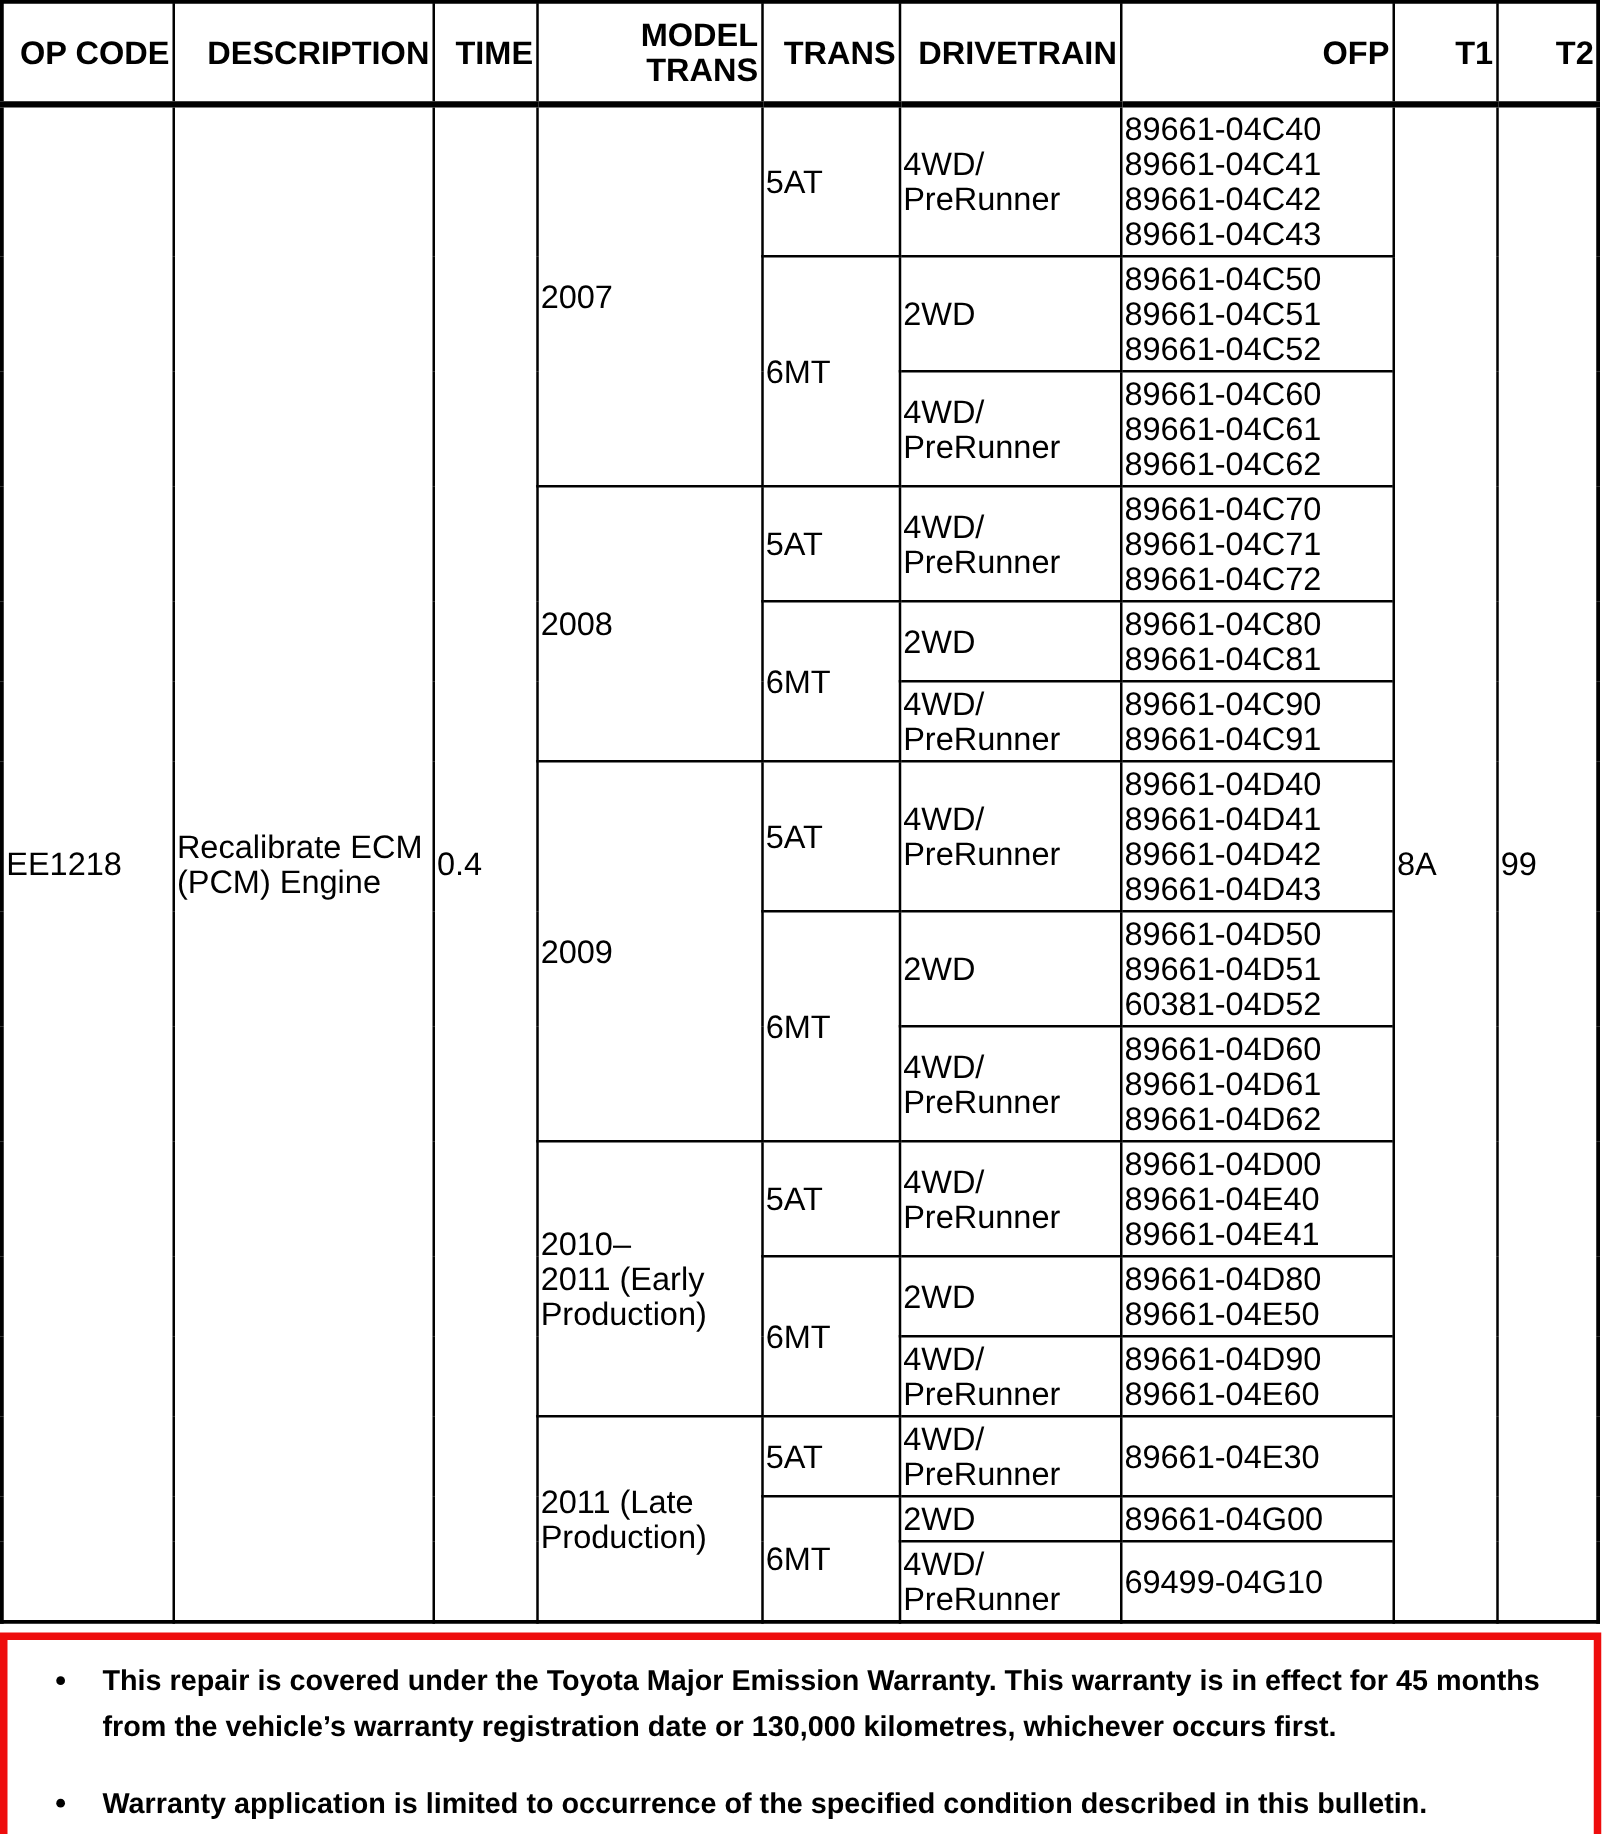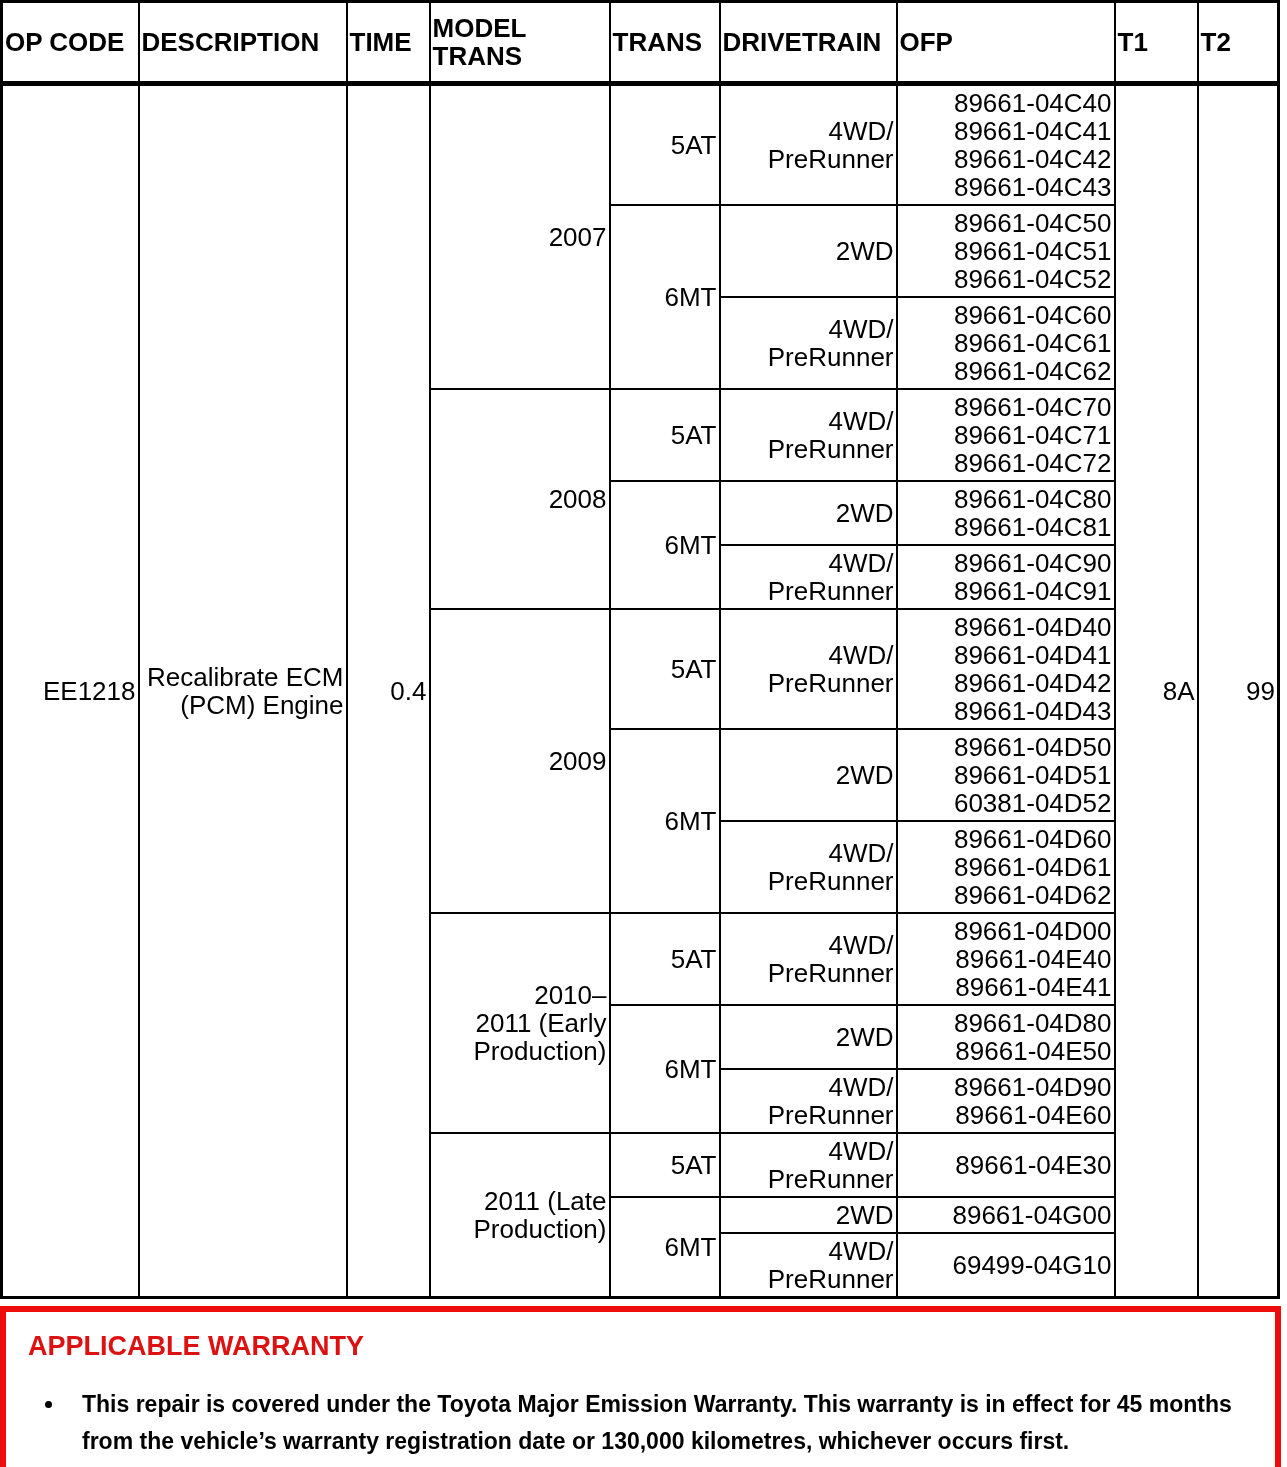"OP CODE" .ofp-table th { text-align: left -> right }
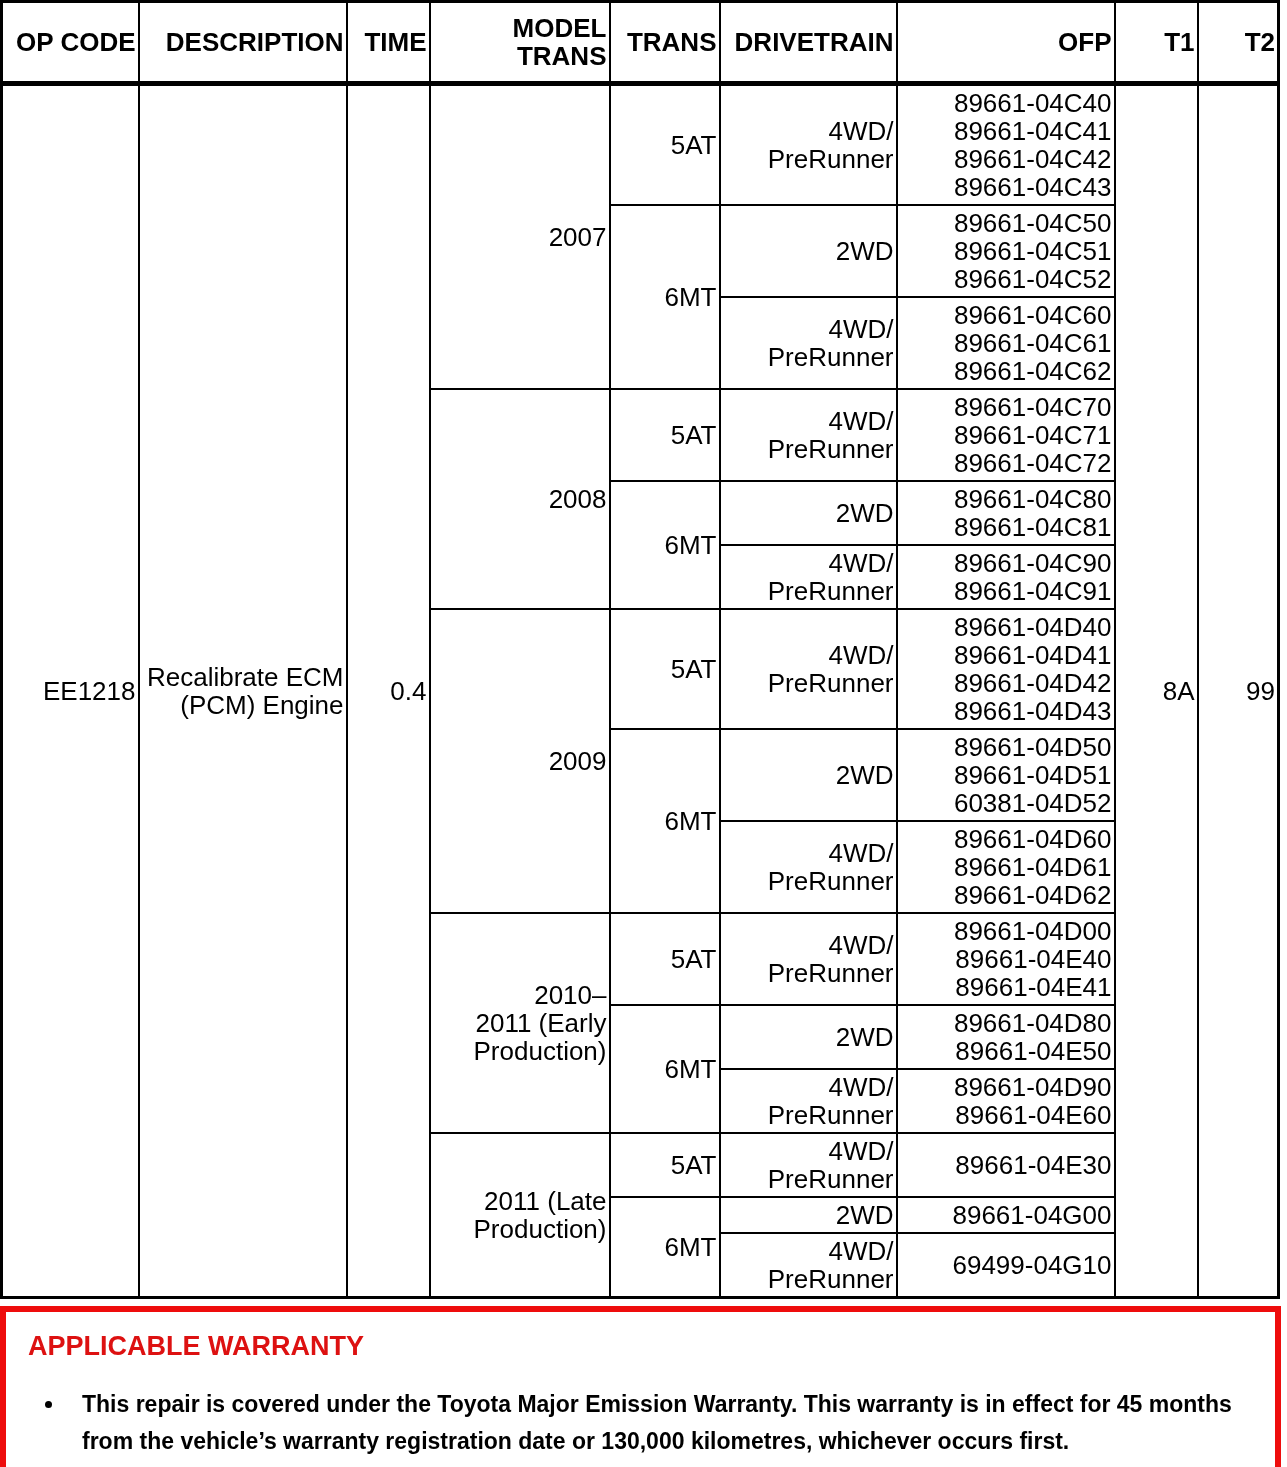"89661-04C40" .ofp-table td { text-align: right -> left }
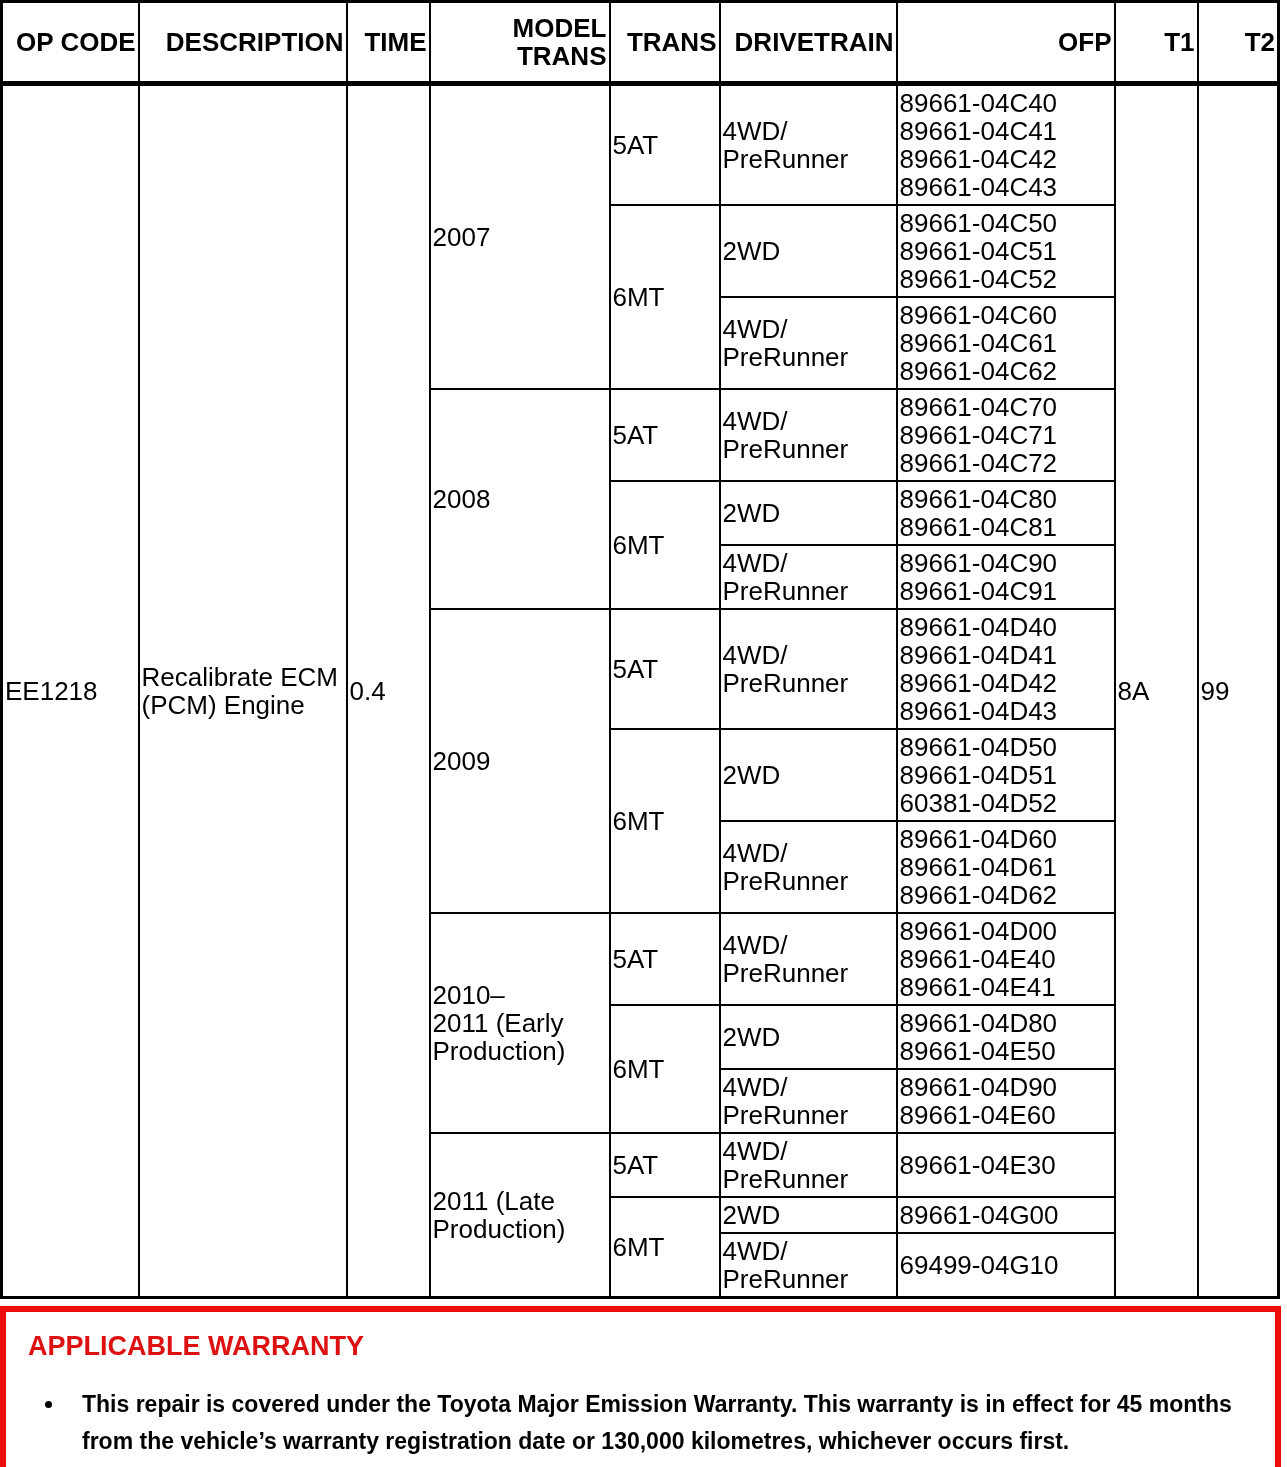"APPLICABLE WARRANTY" div.warranty-title { html: <div>APPLICABLE WARRANTY</div> -> none }
